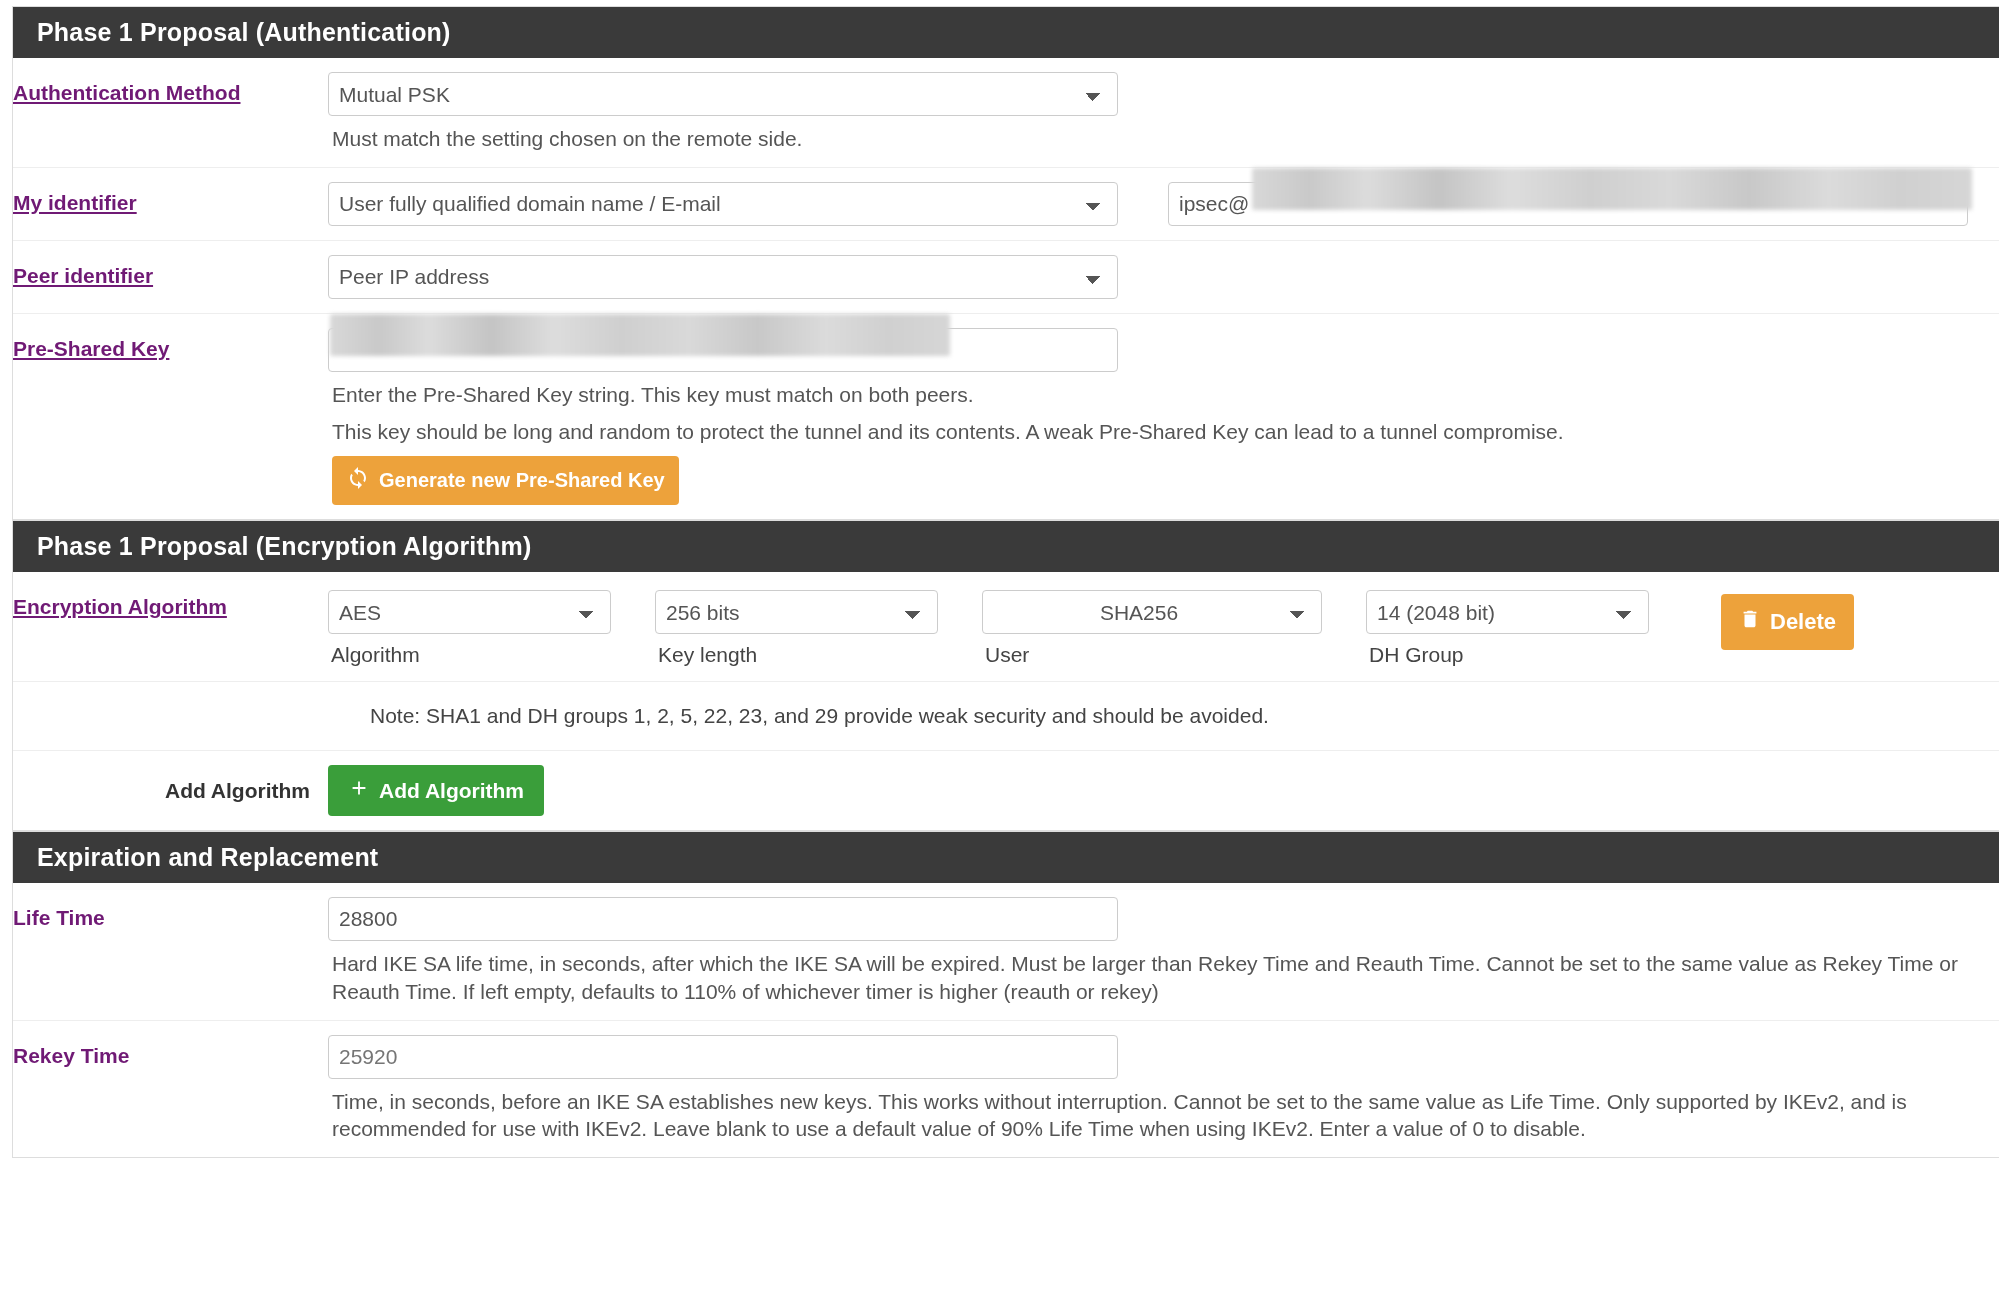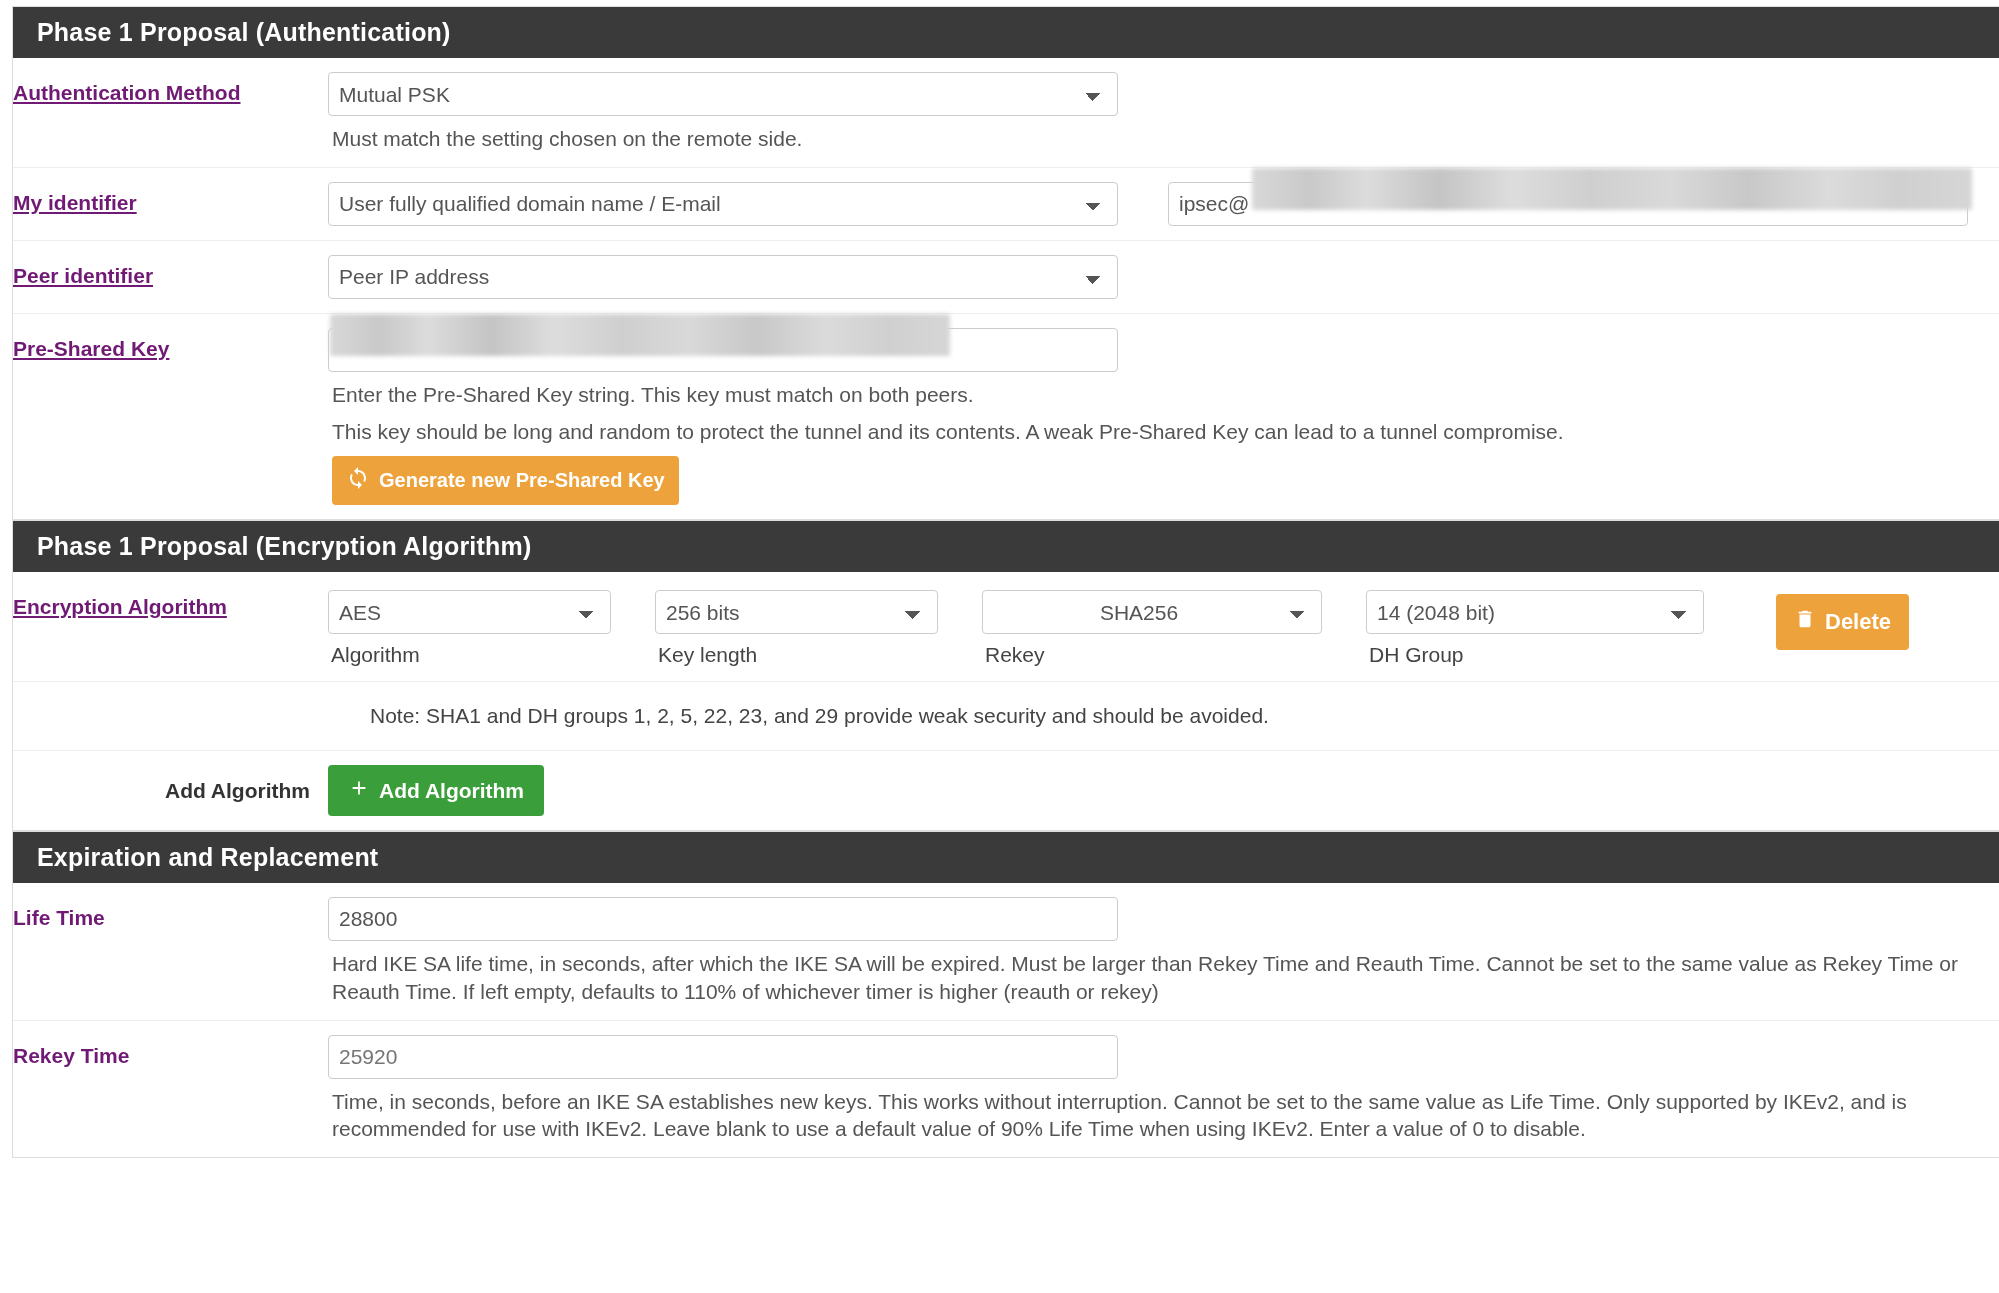"14 (2048 bit)" .sel-dh { width: 338px -> 283px }
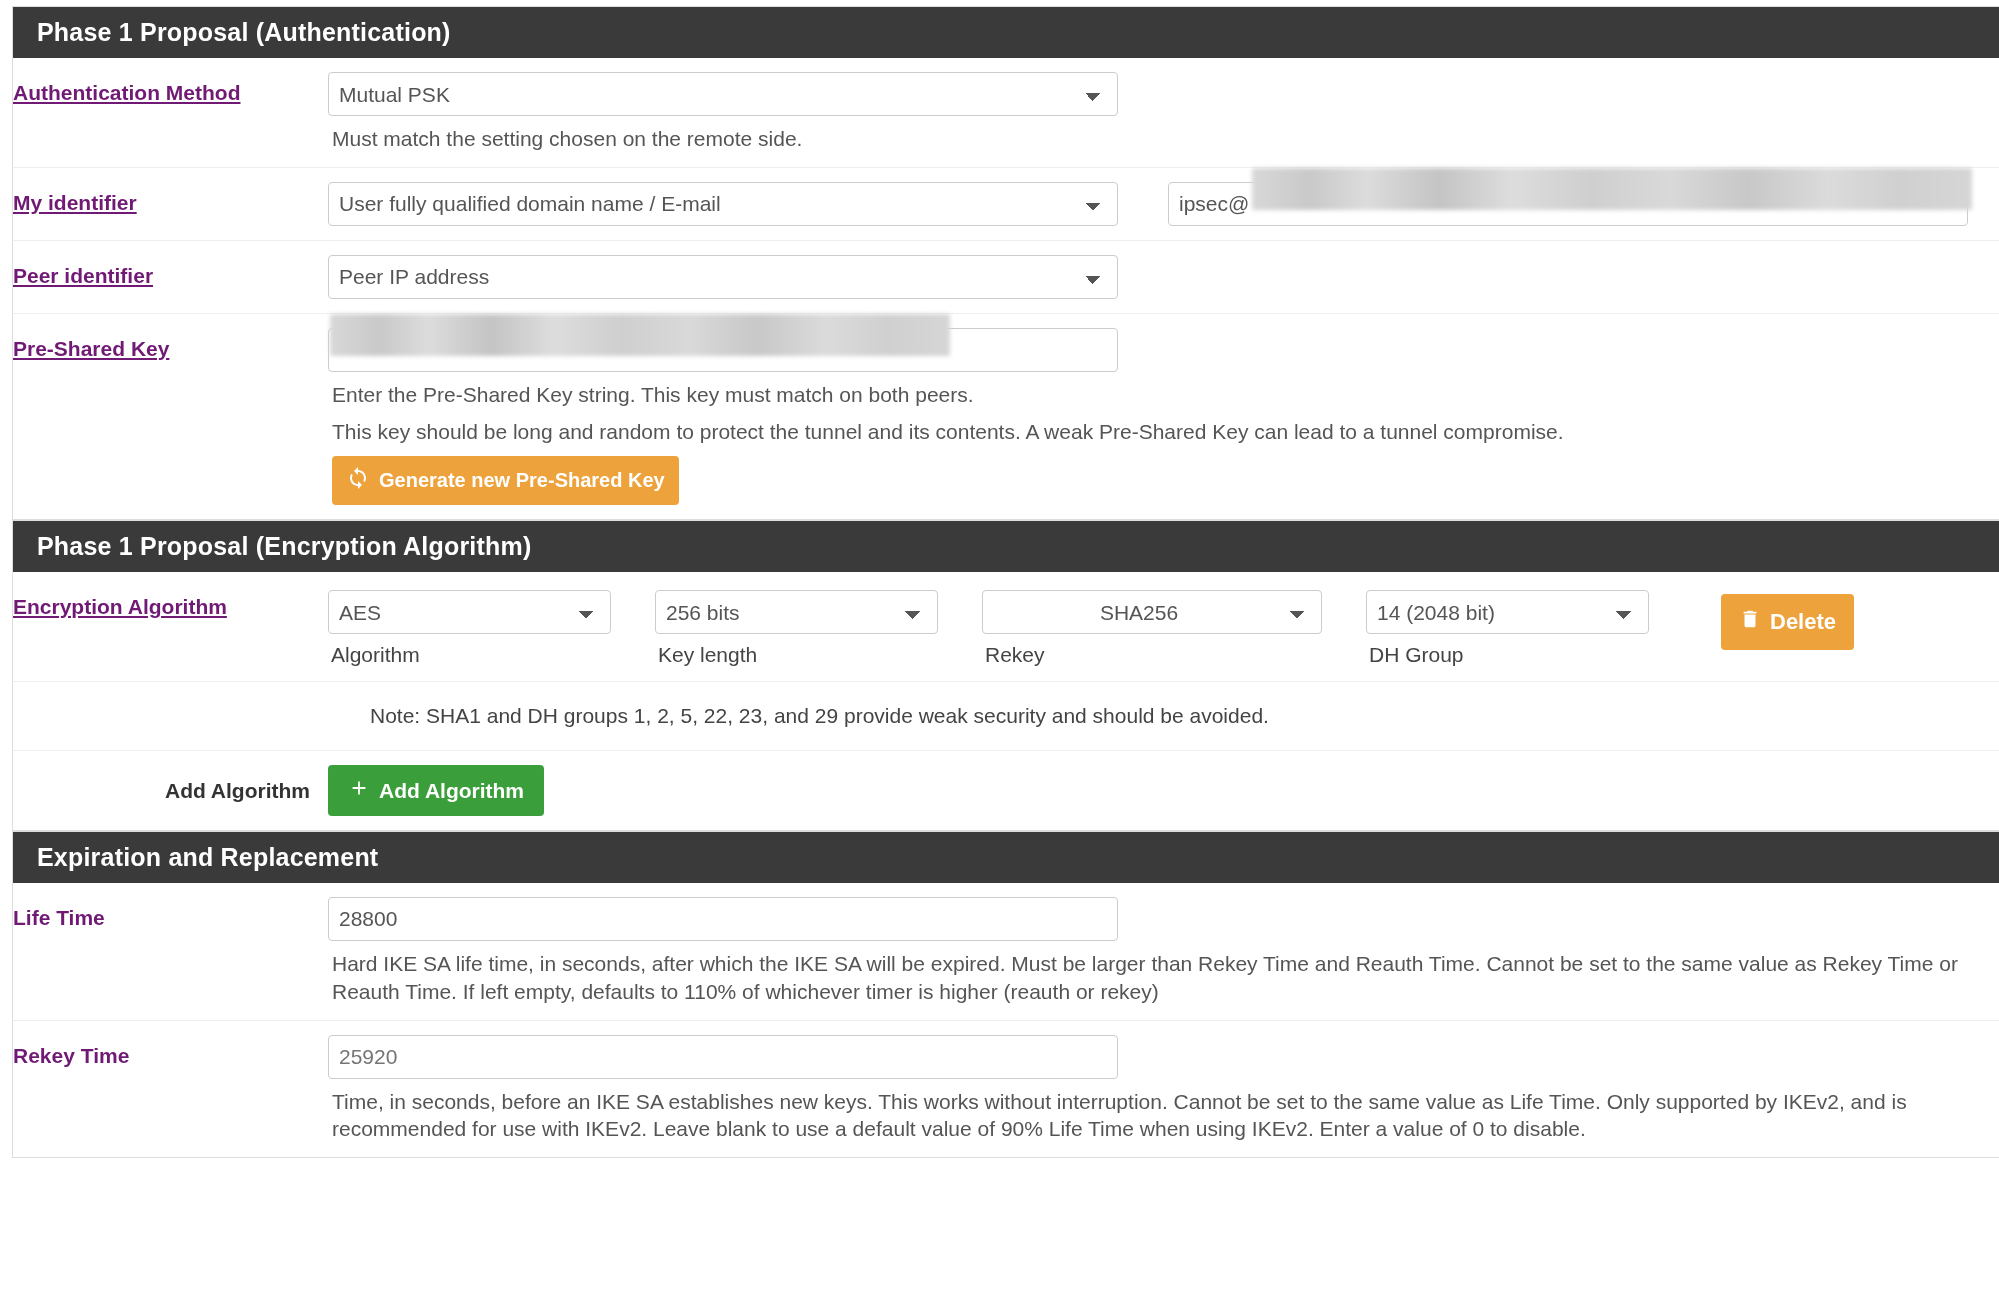"Rekey" div.algo-caption { text: Rekey -> User }
